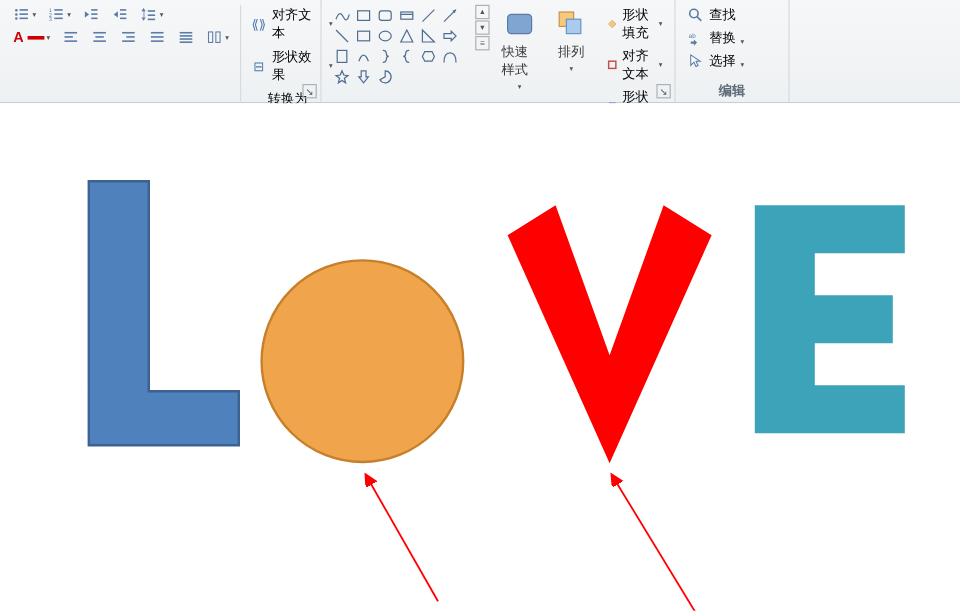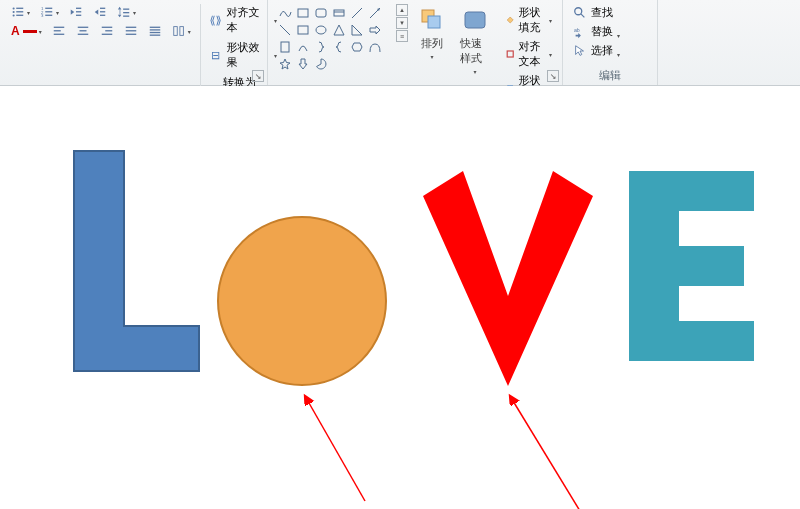"排列" div.big-btn { order: before "快速样式" -> after "快速样式" }
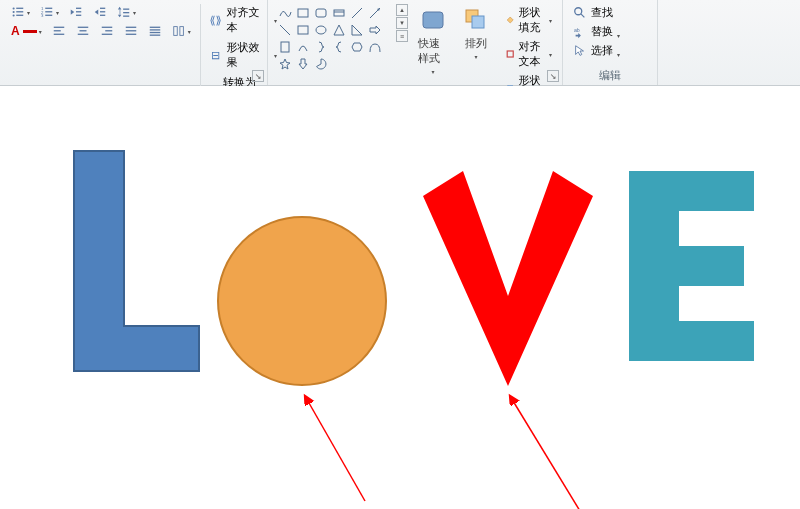"编辑" .group-label { font-weight: none -> bold }
